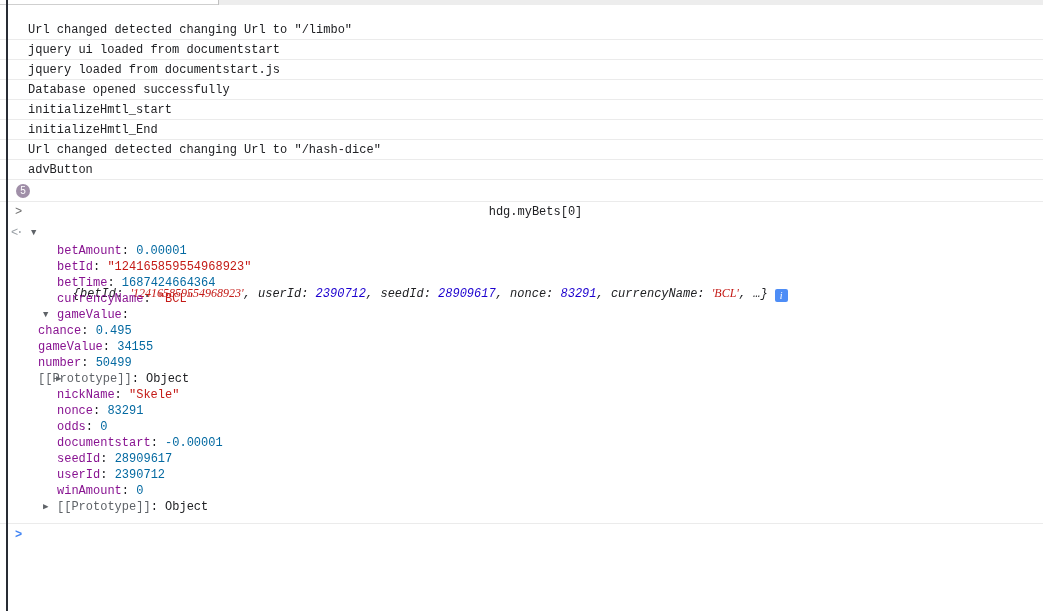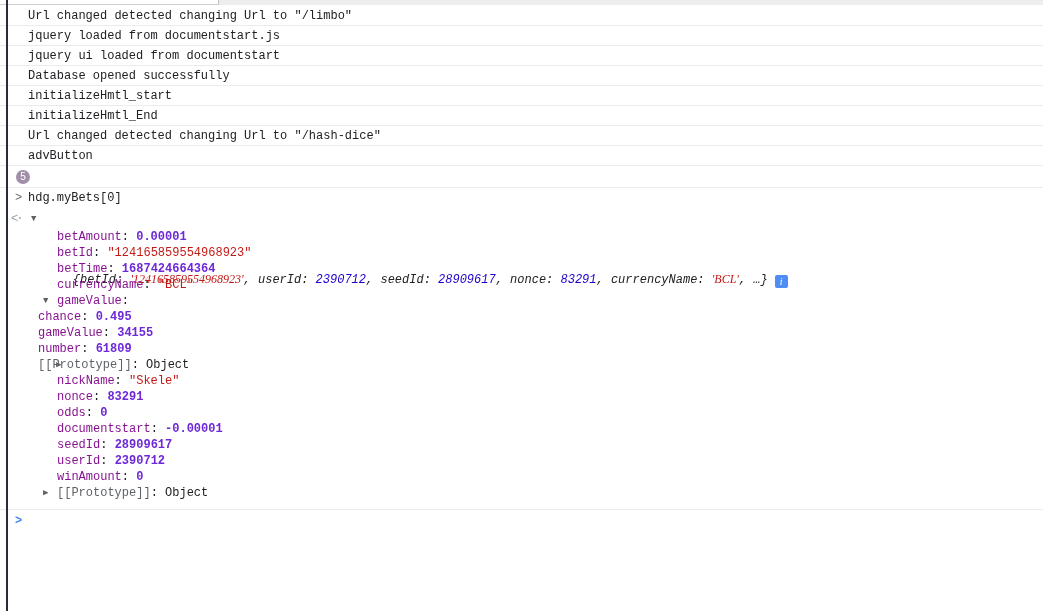"Url changed detected changing Url" .console { top: 6px -> 20px }
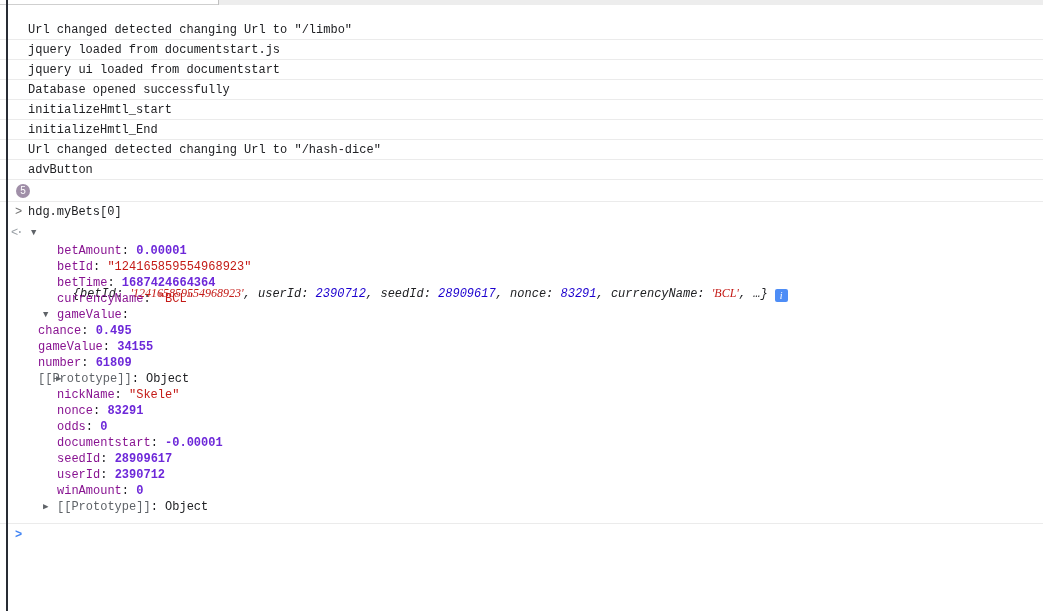"jquery loaded from documentstart.js" div.log-row { order: before "jquery ui loaded from documentstart" -> after "jquery ui loaded from documentstart" }
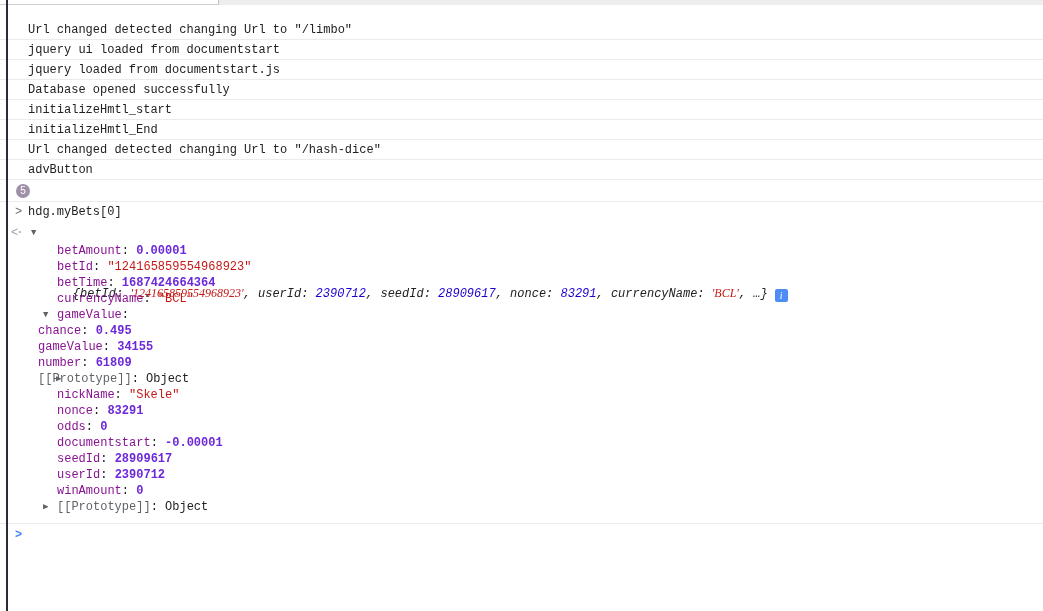"hdg.myBets[0]" .command-row { text-align: none -> center }
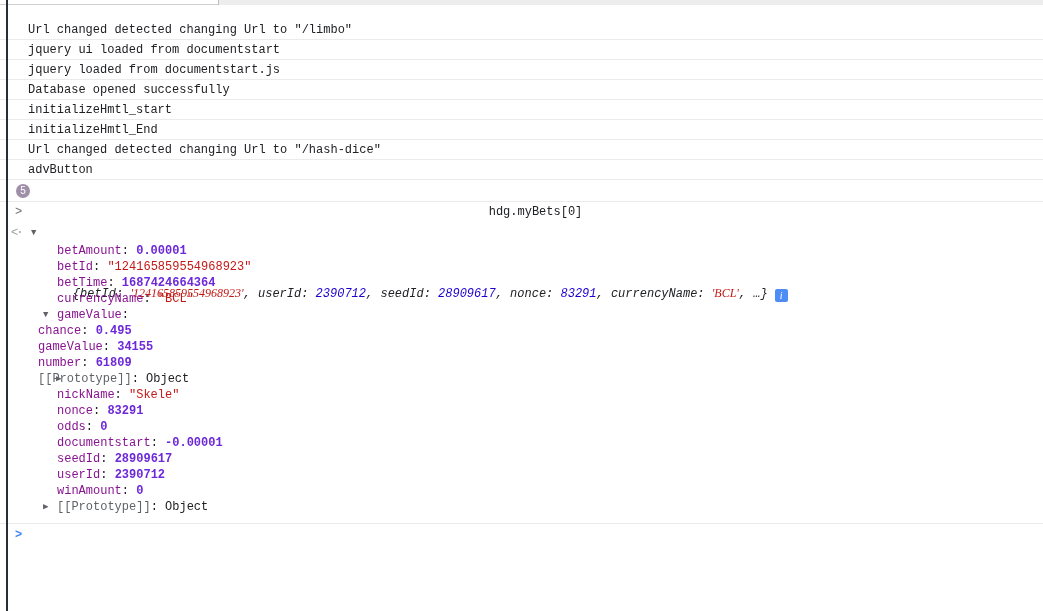"0.00001" .vnum { color: #6d28d9 -> #0369a1; font-weight: bold -> none }
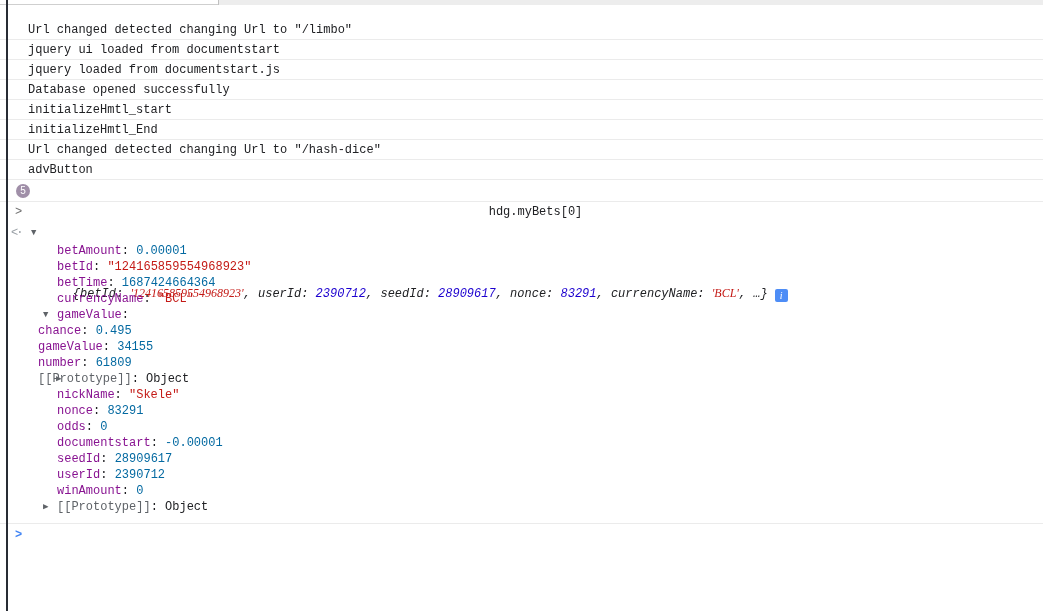"61809" span.vnum { text: 61809 -> 50499 }
